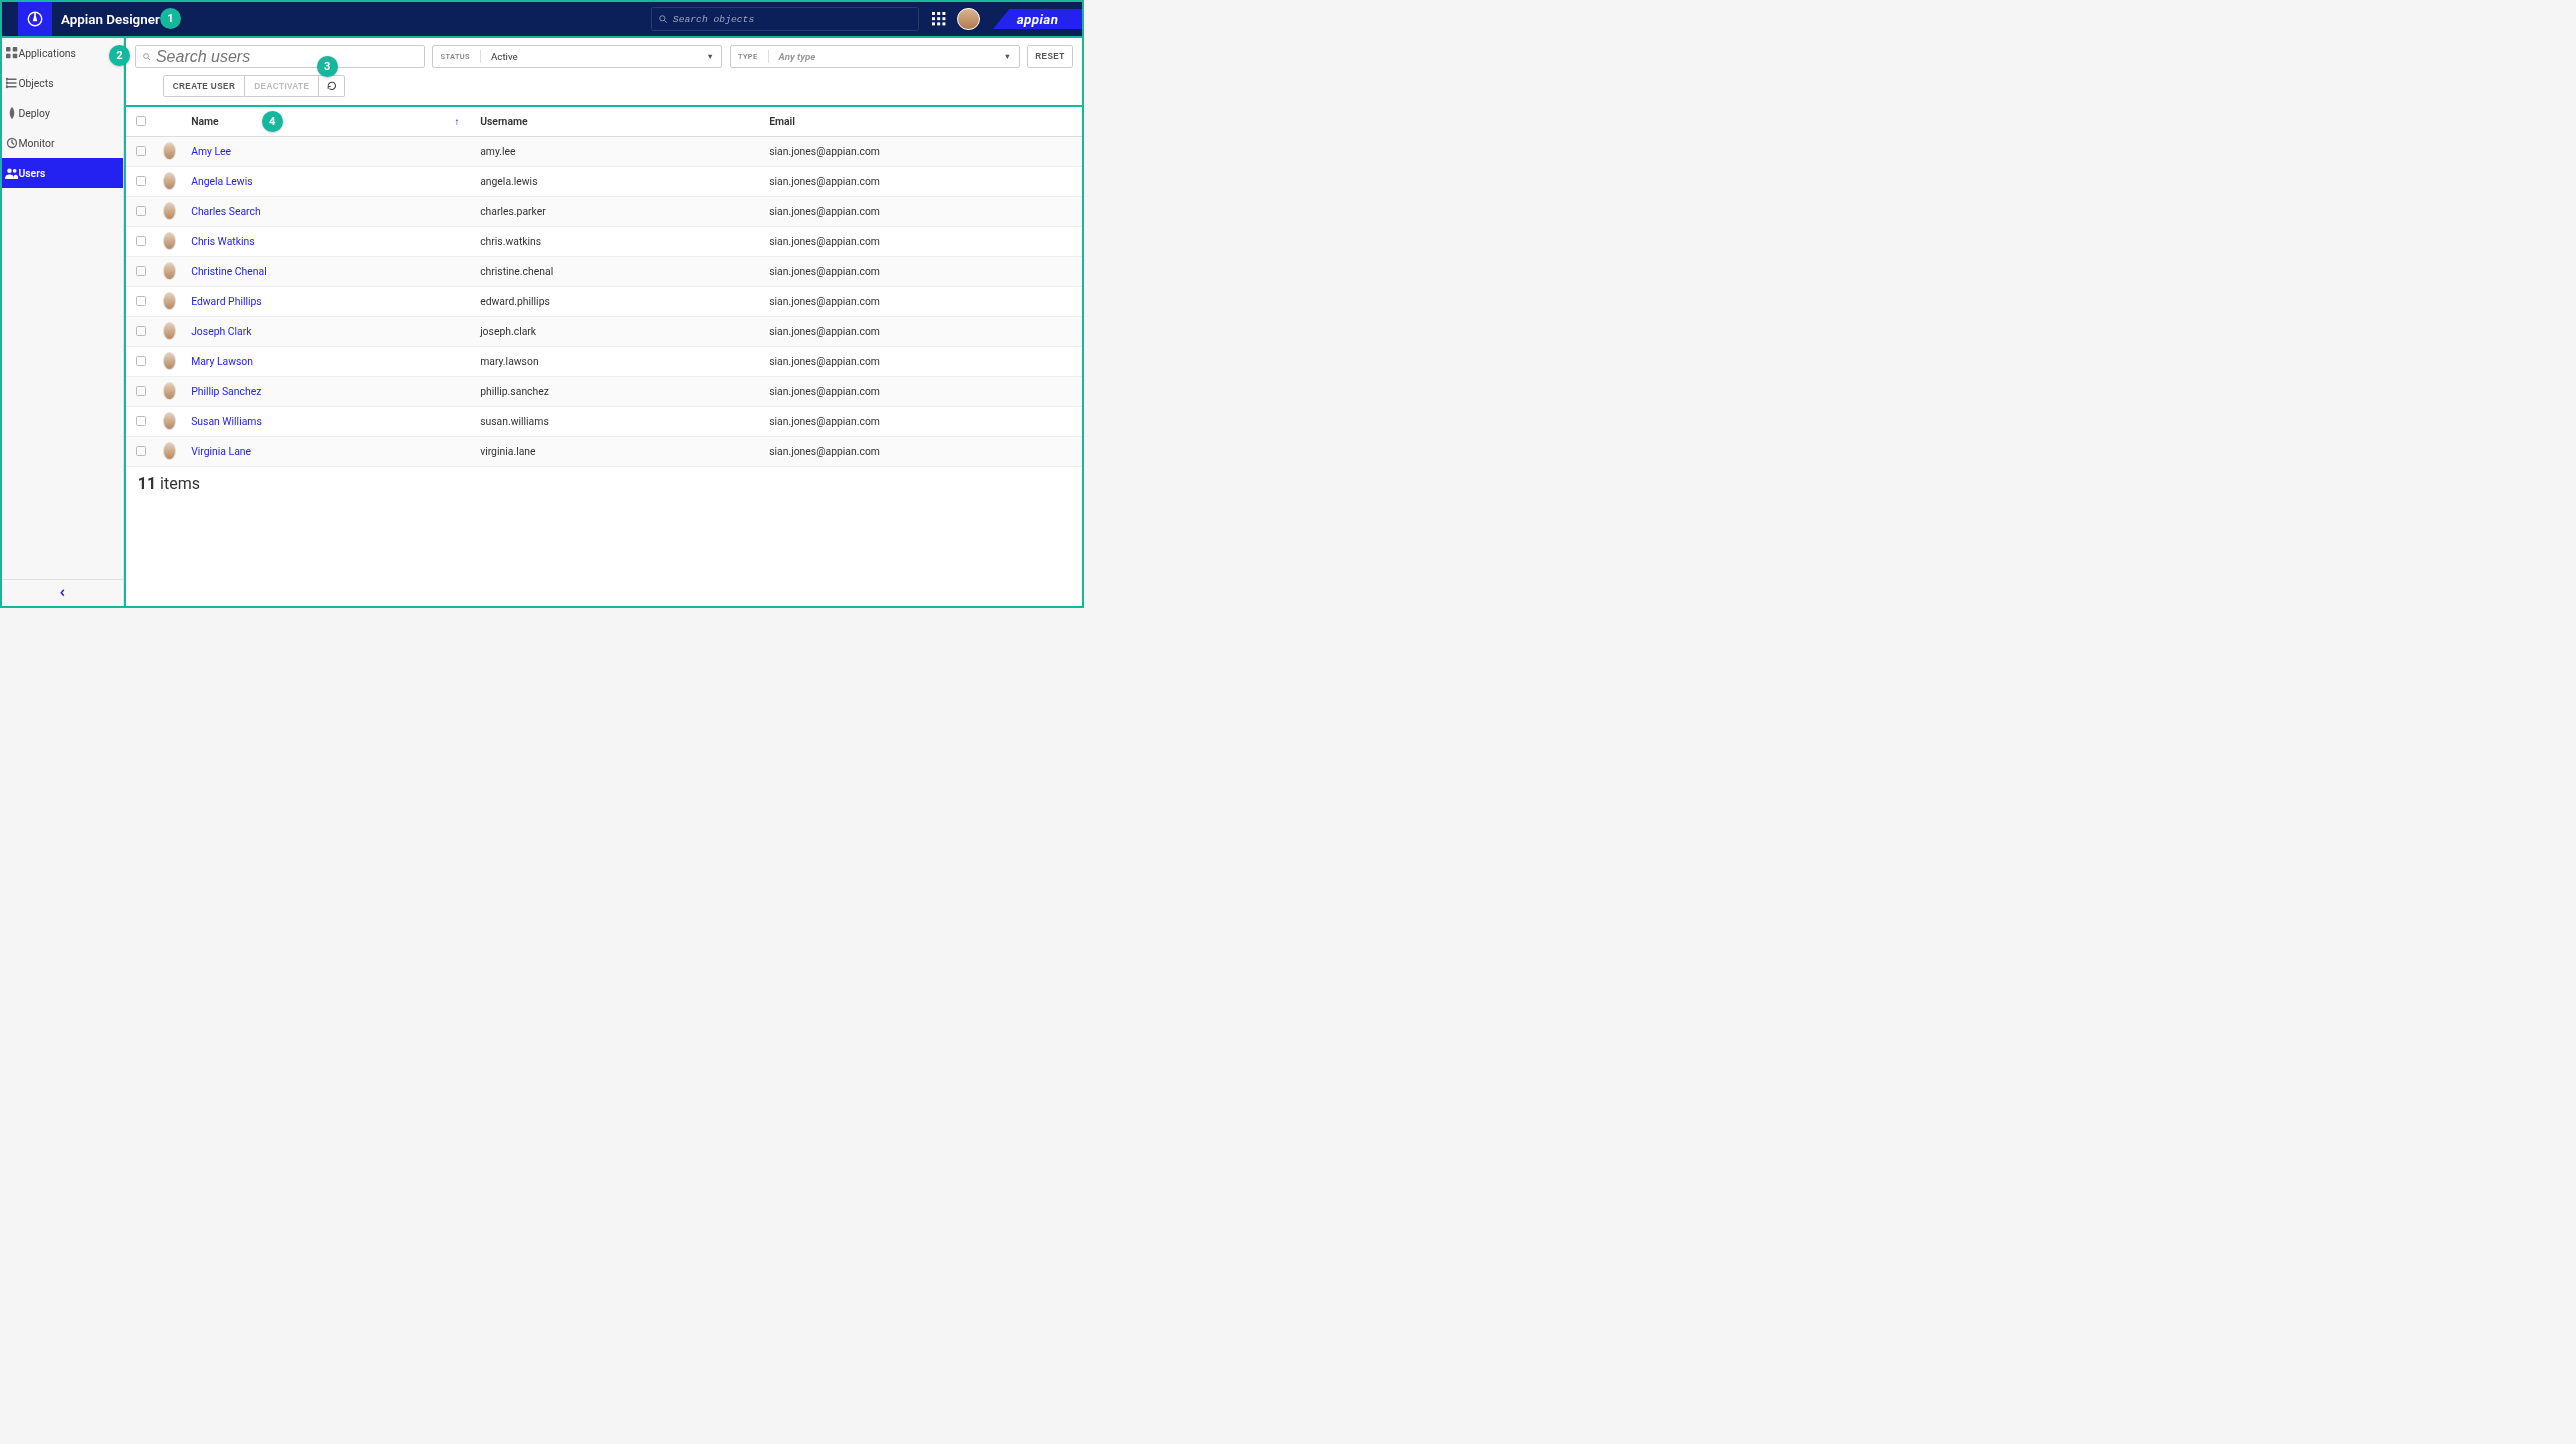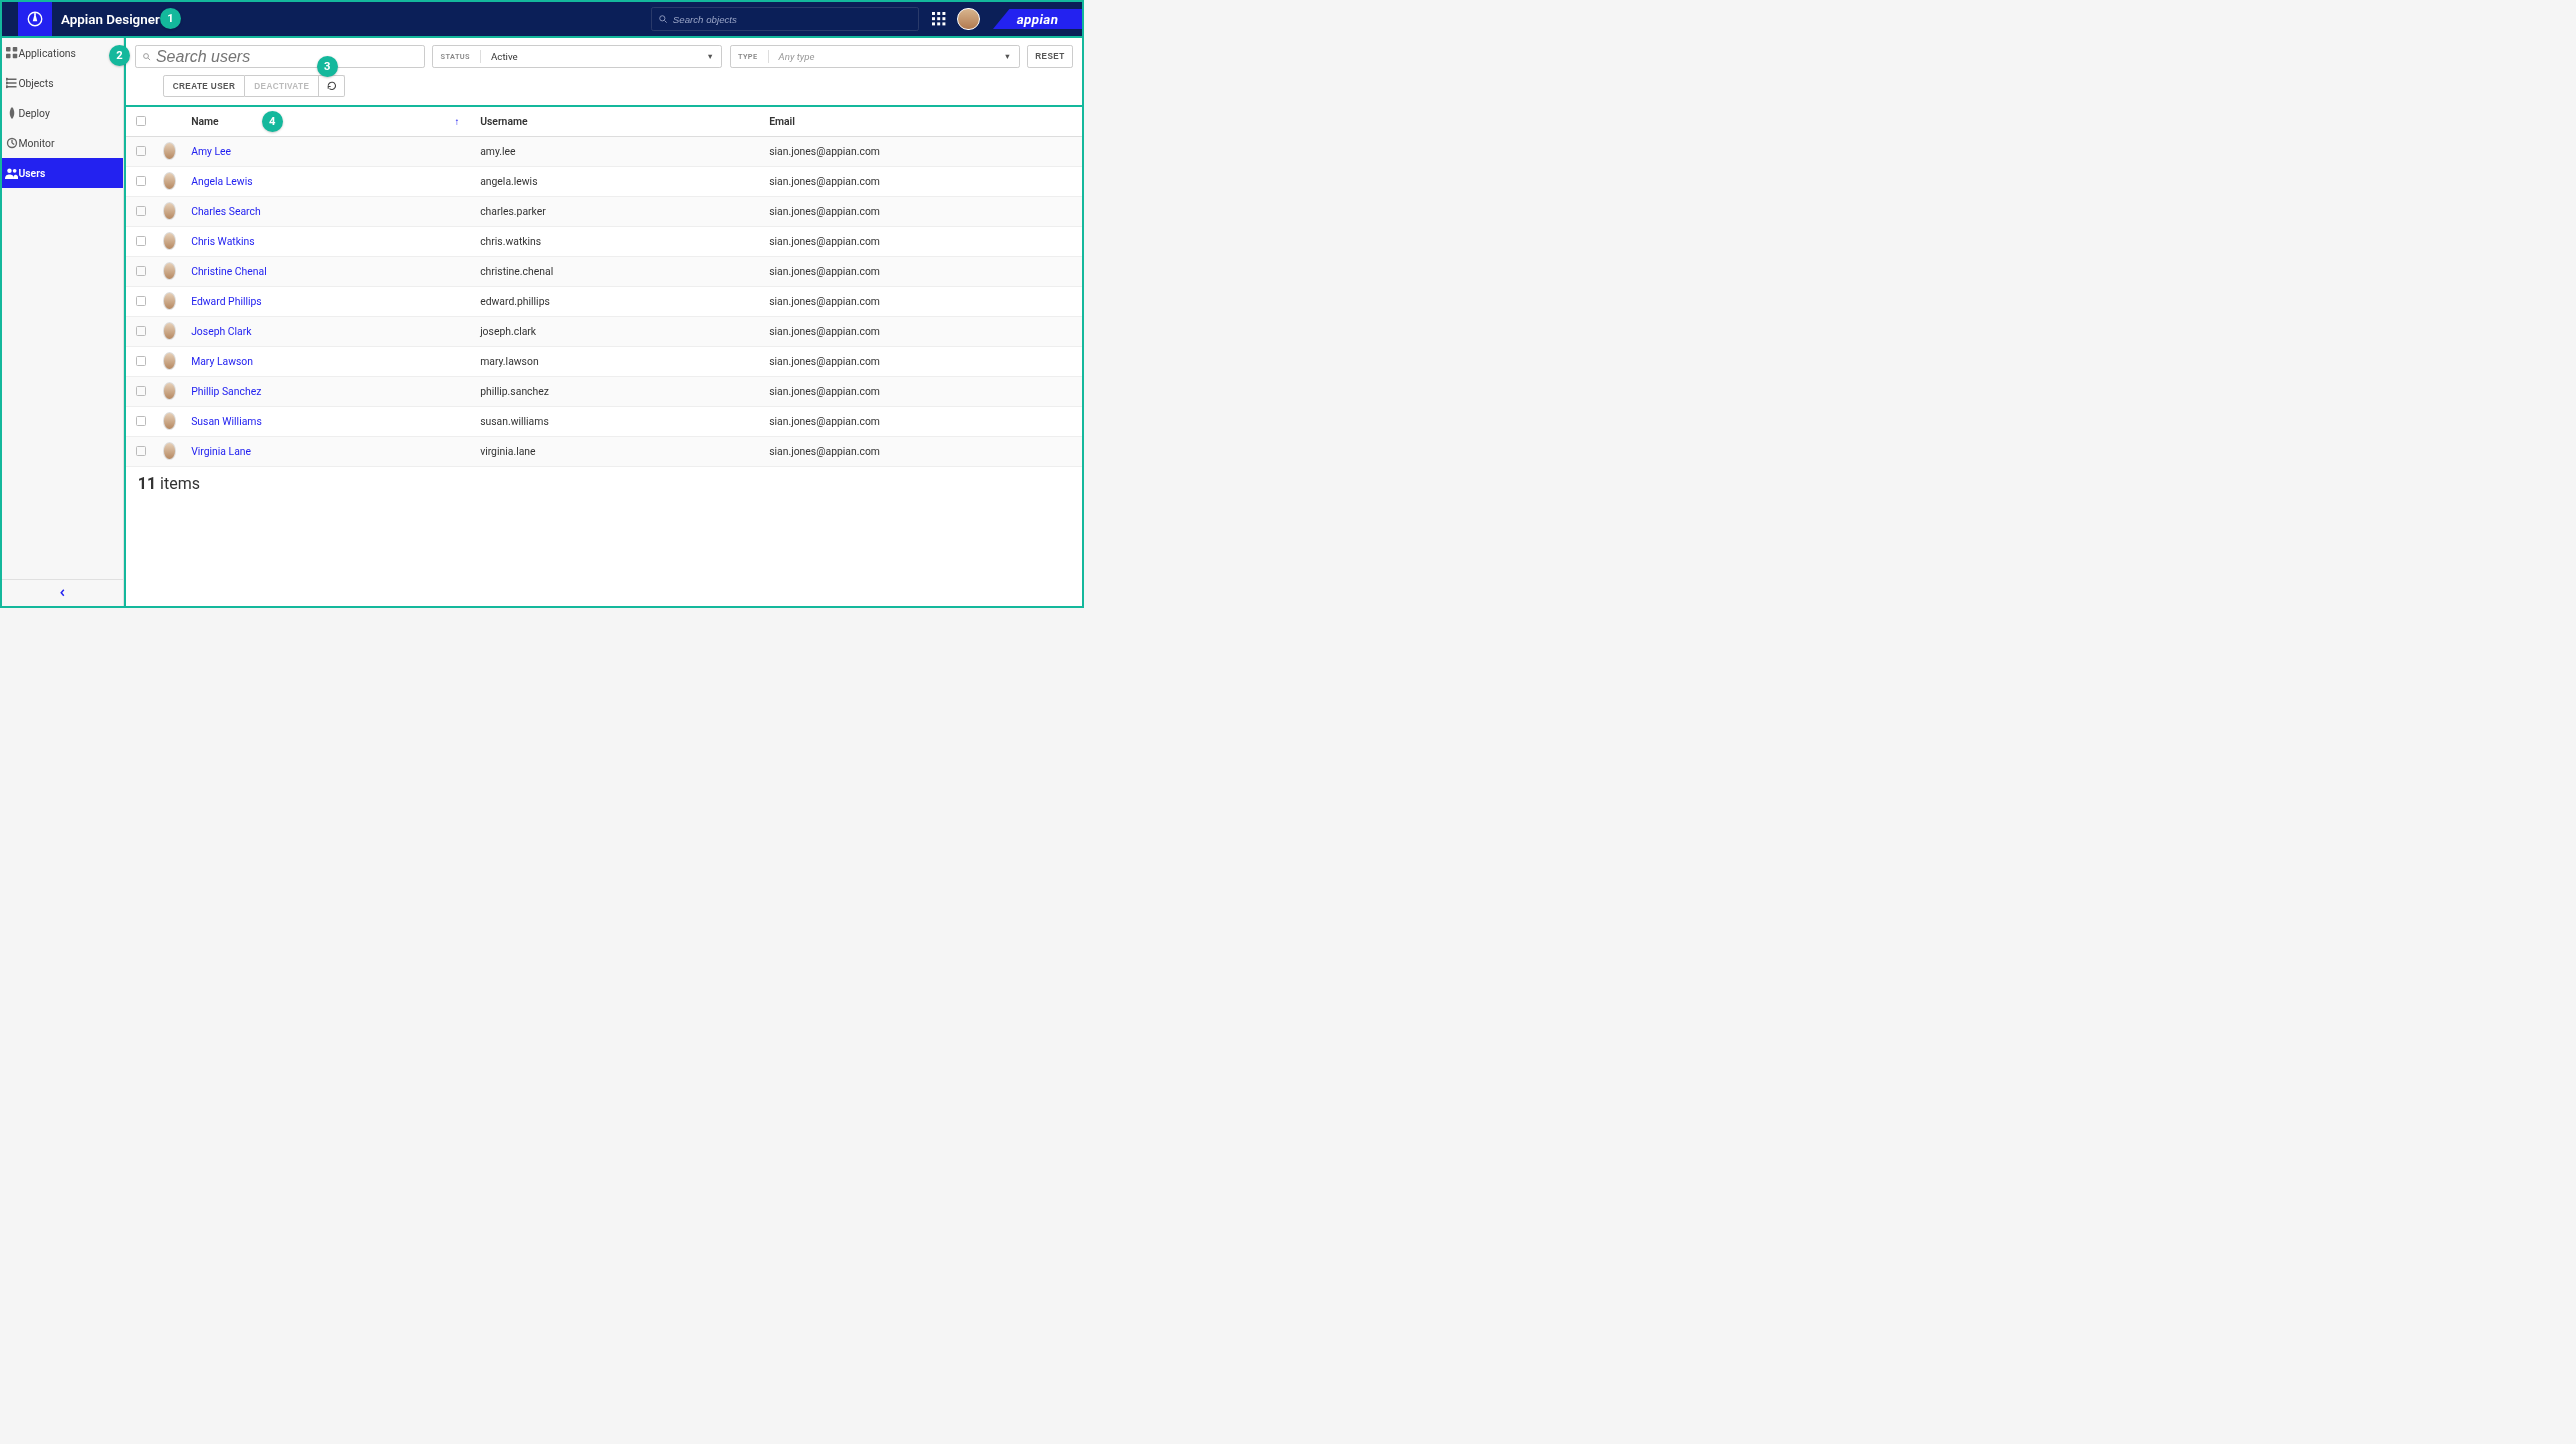"Search objects" .header-search input { font-family: none -> Liberation Mono, monospace }
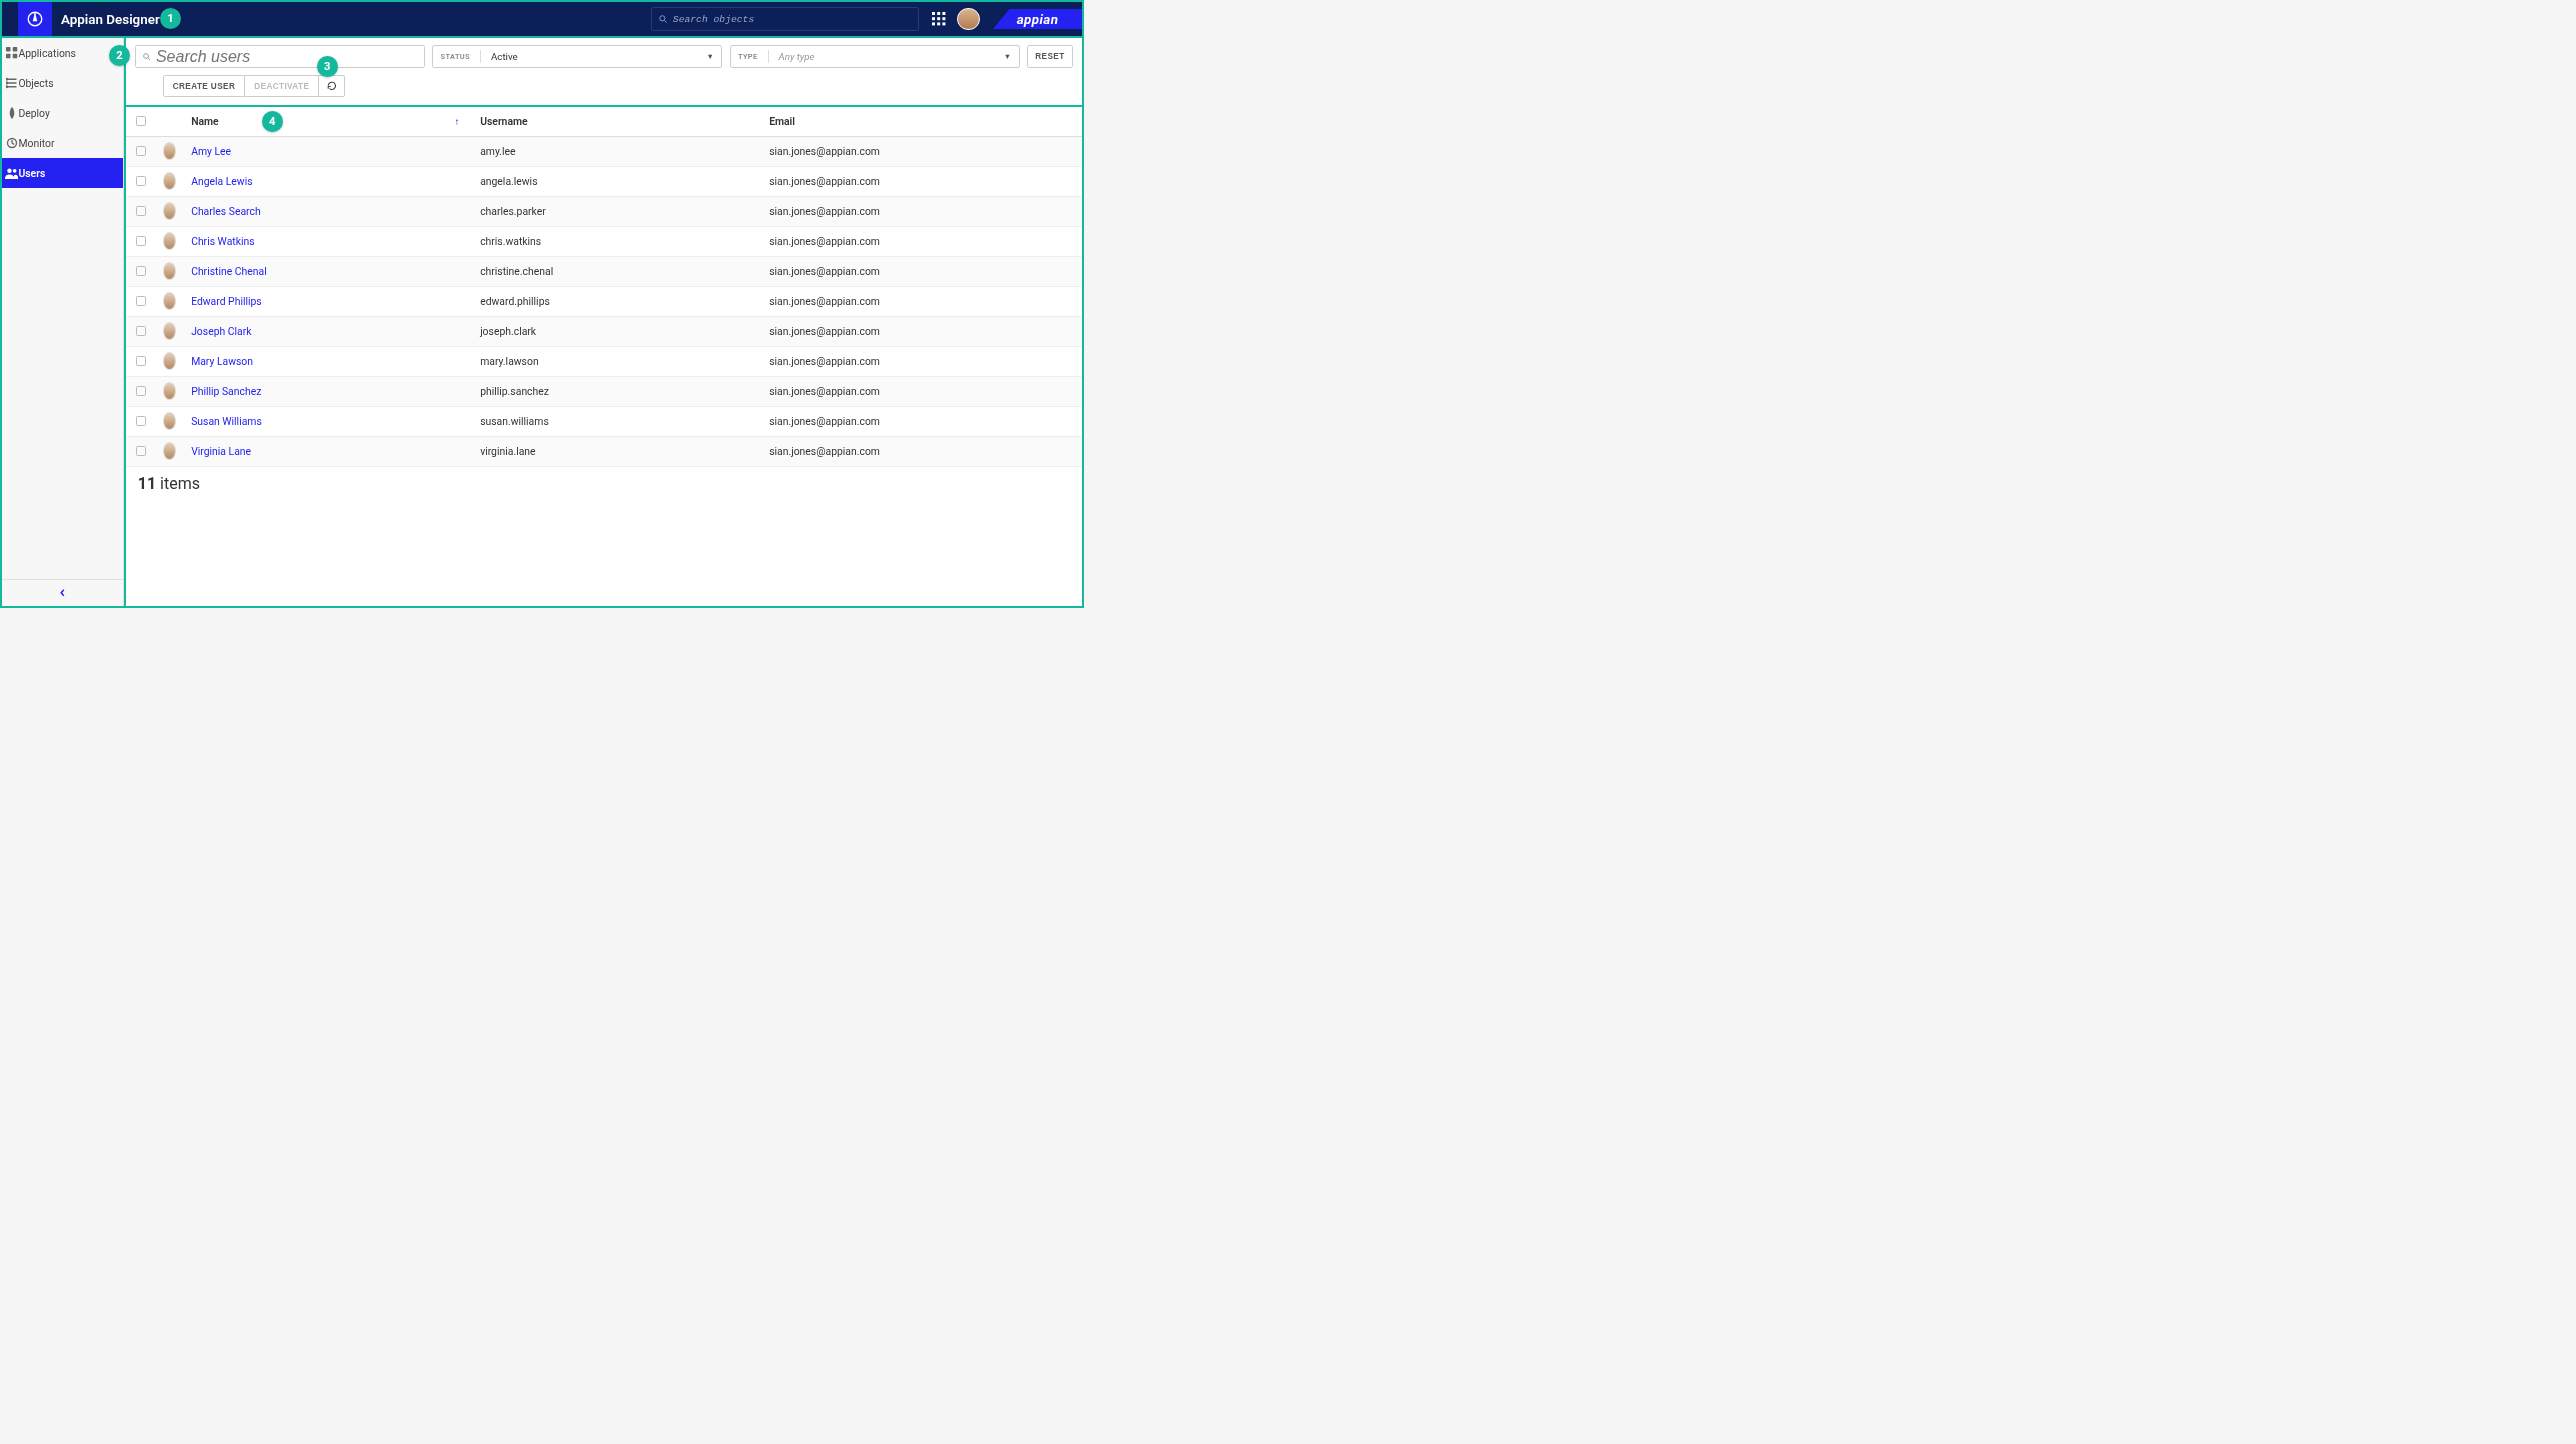"Any type" .select-value.placeholder { font-weight: none -> bold }
